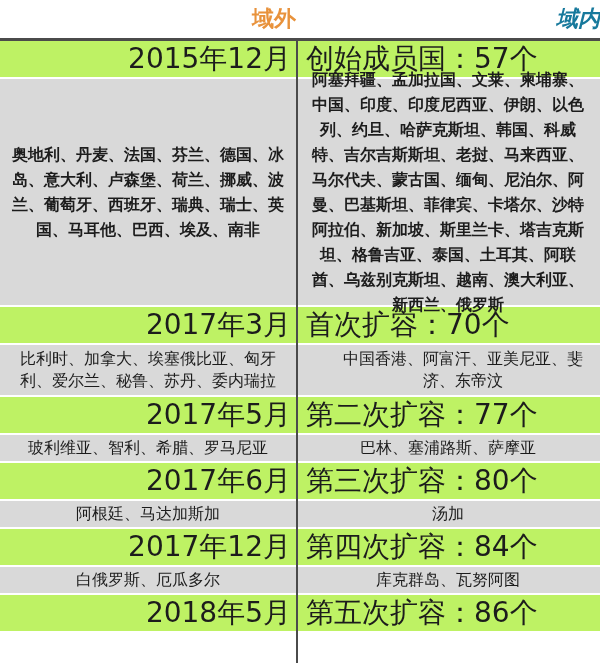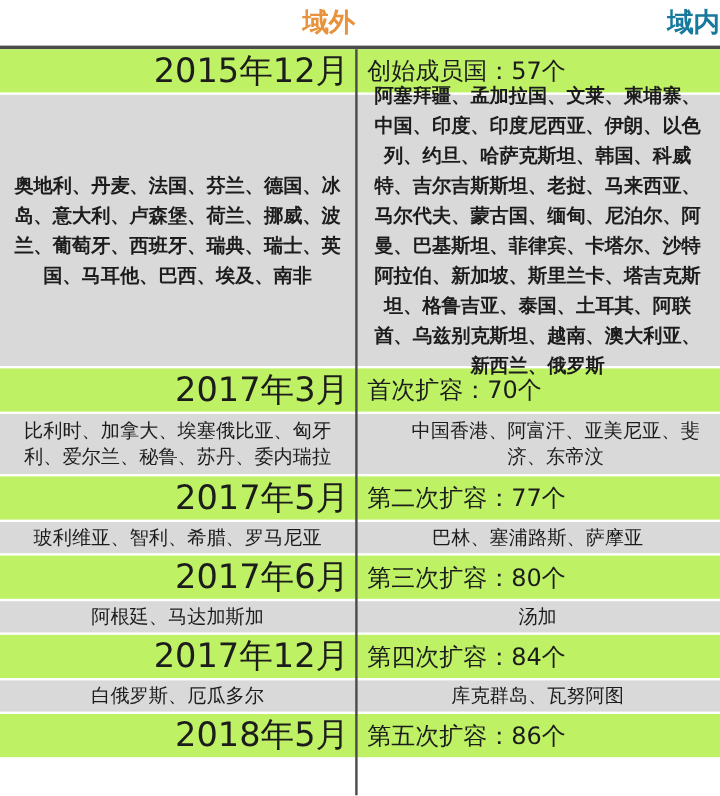"域内" .hdr-right { font-style: none -> italic }
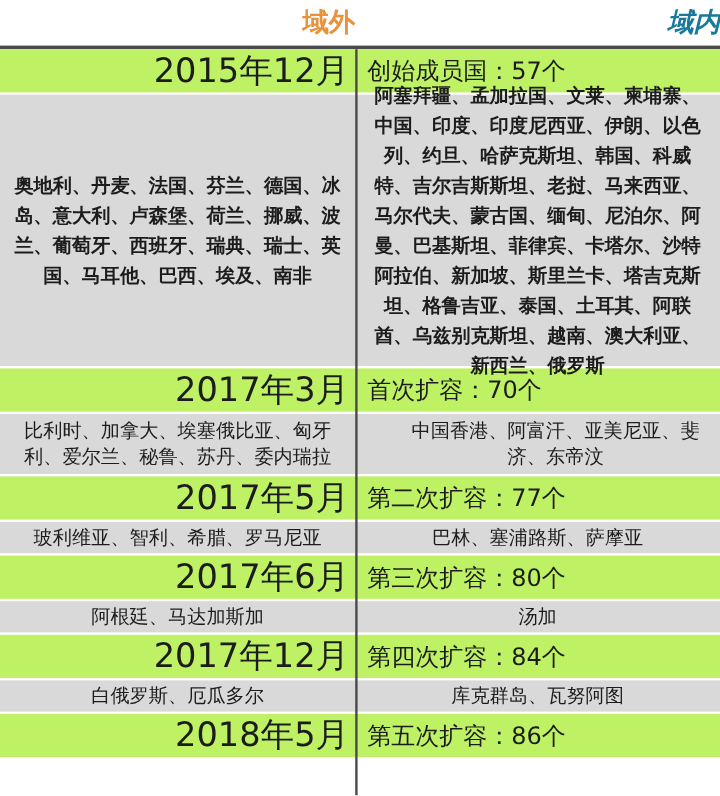"创始成员国：57个" .title-cell { font-size: 20px -> 28px }
